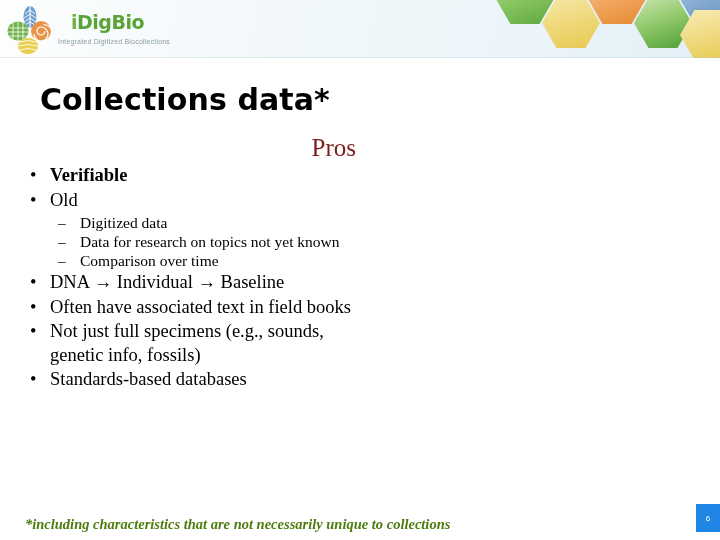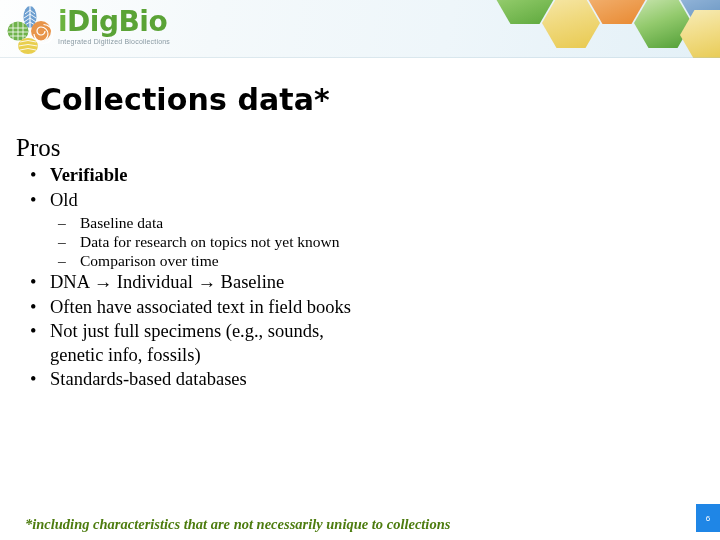"iDigBio" .logo-word { font-size: 28px -> 19px; margin-left: none -> 13px }
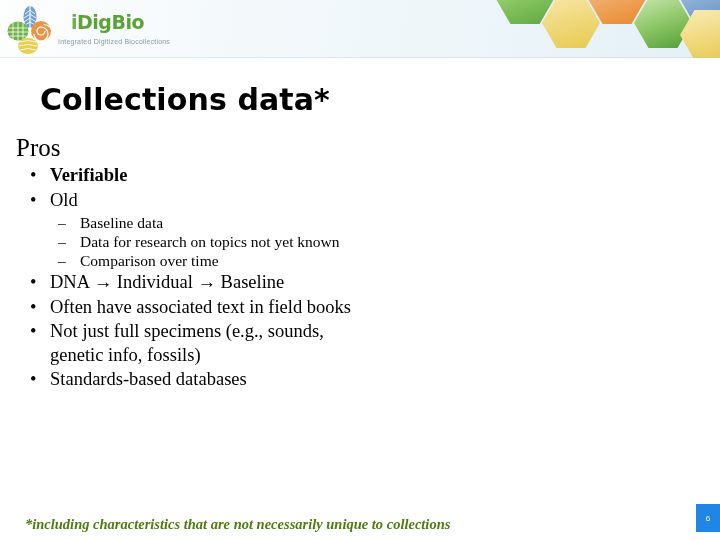"Pros" .heading-pros { color: #000000 -> #7f1d1d; text-align: none -> right }
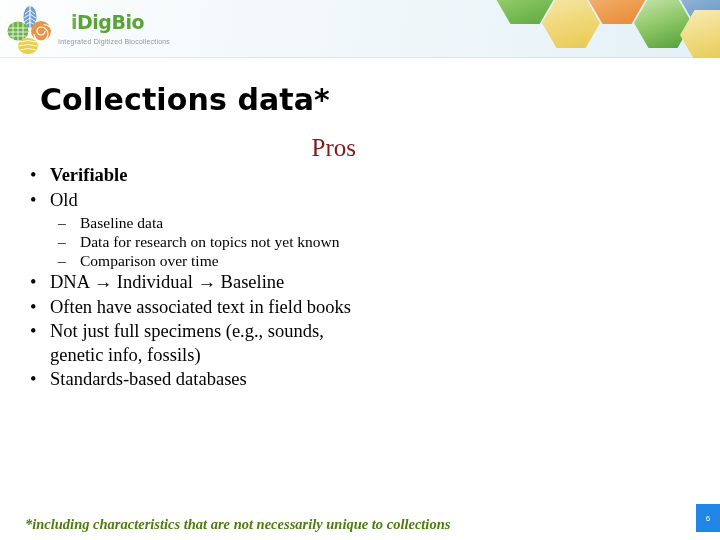"Baseline data" span.txt { text: Baseline -> Digitized }
